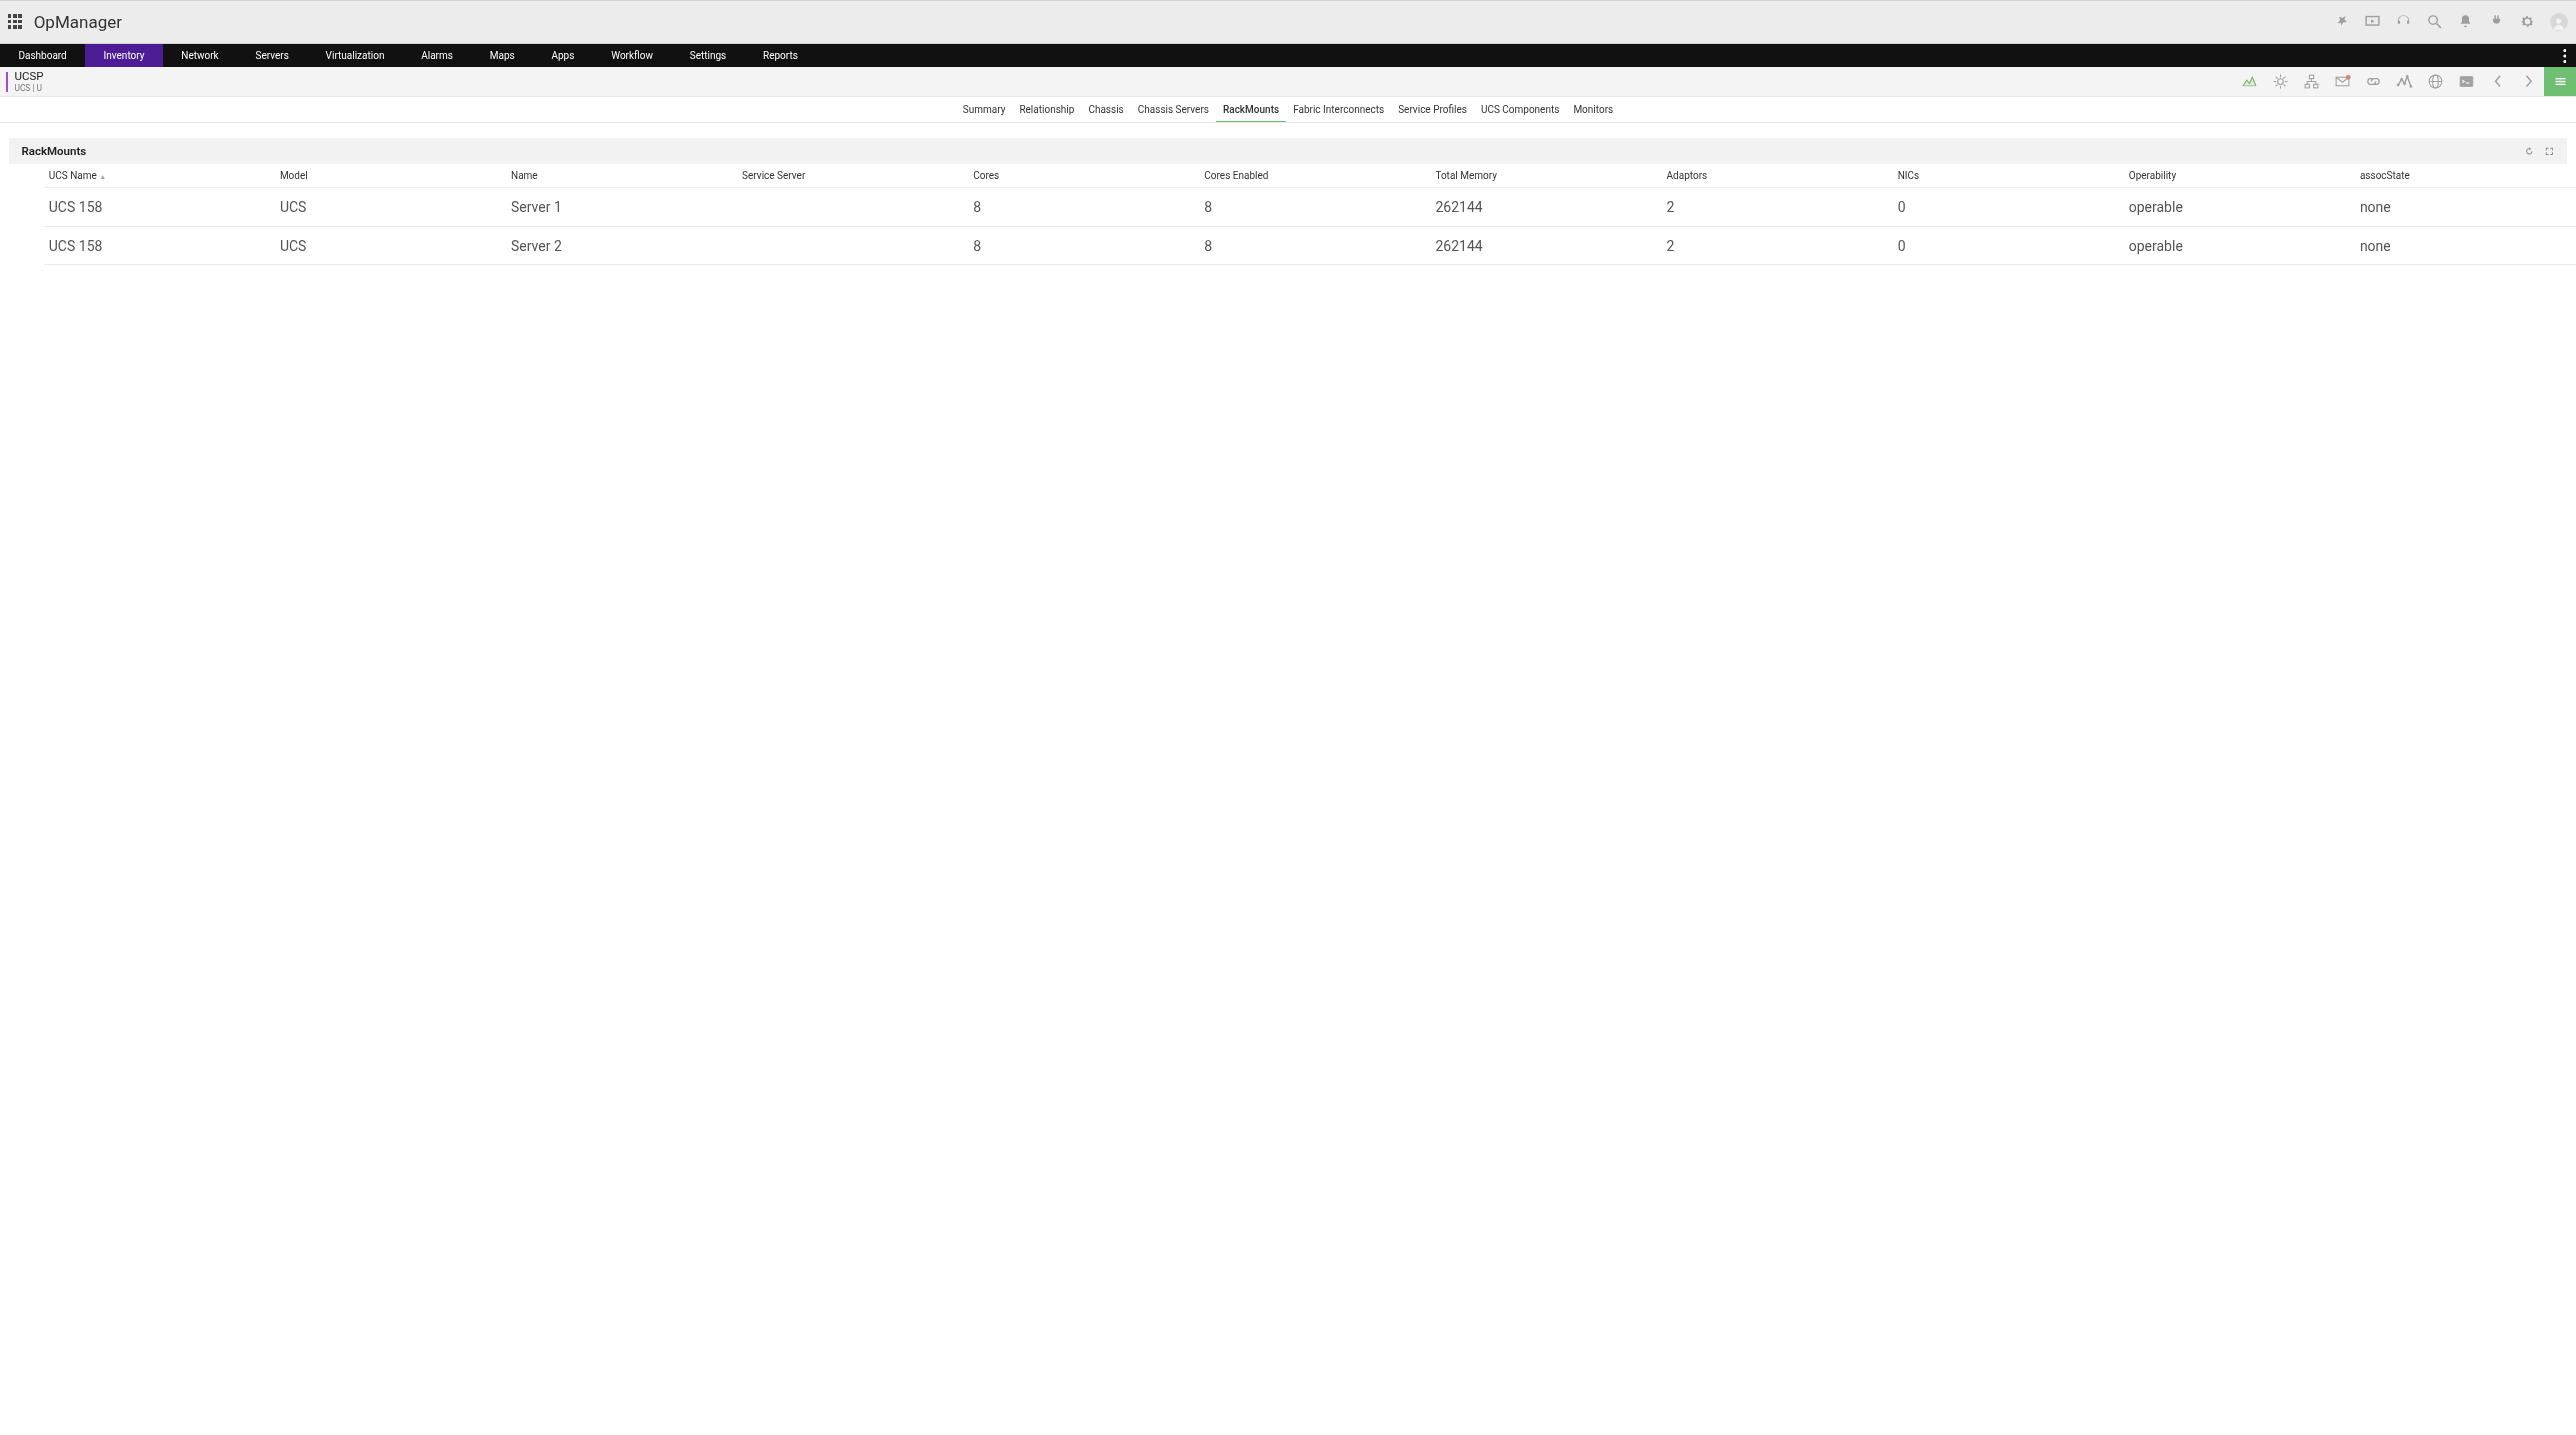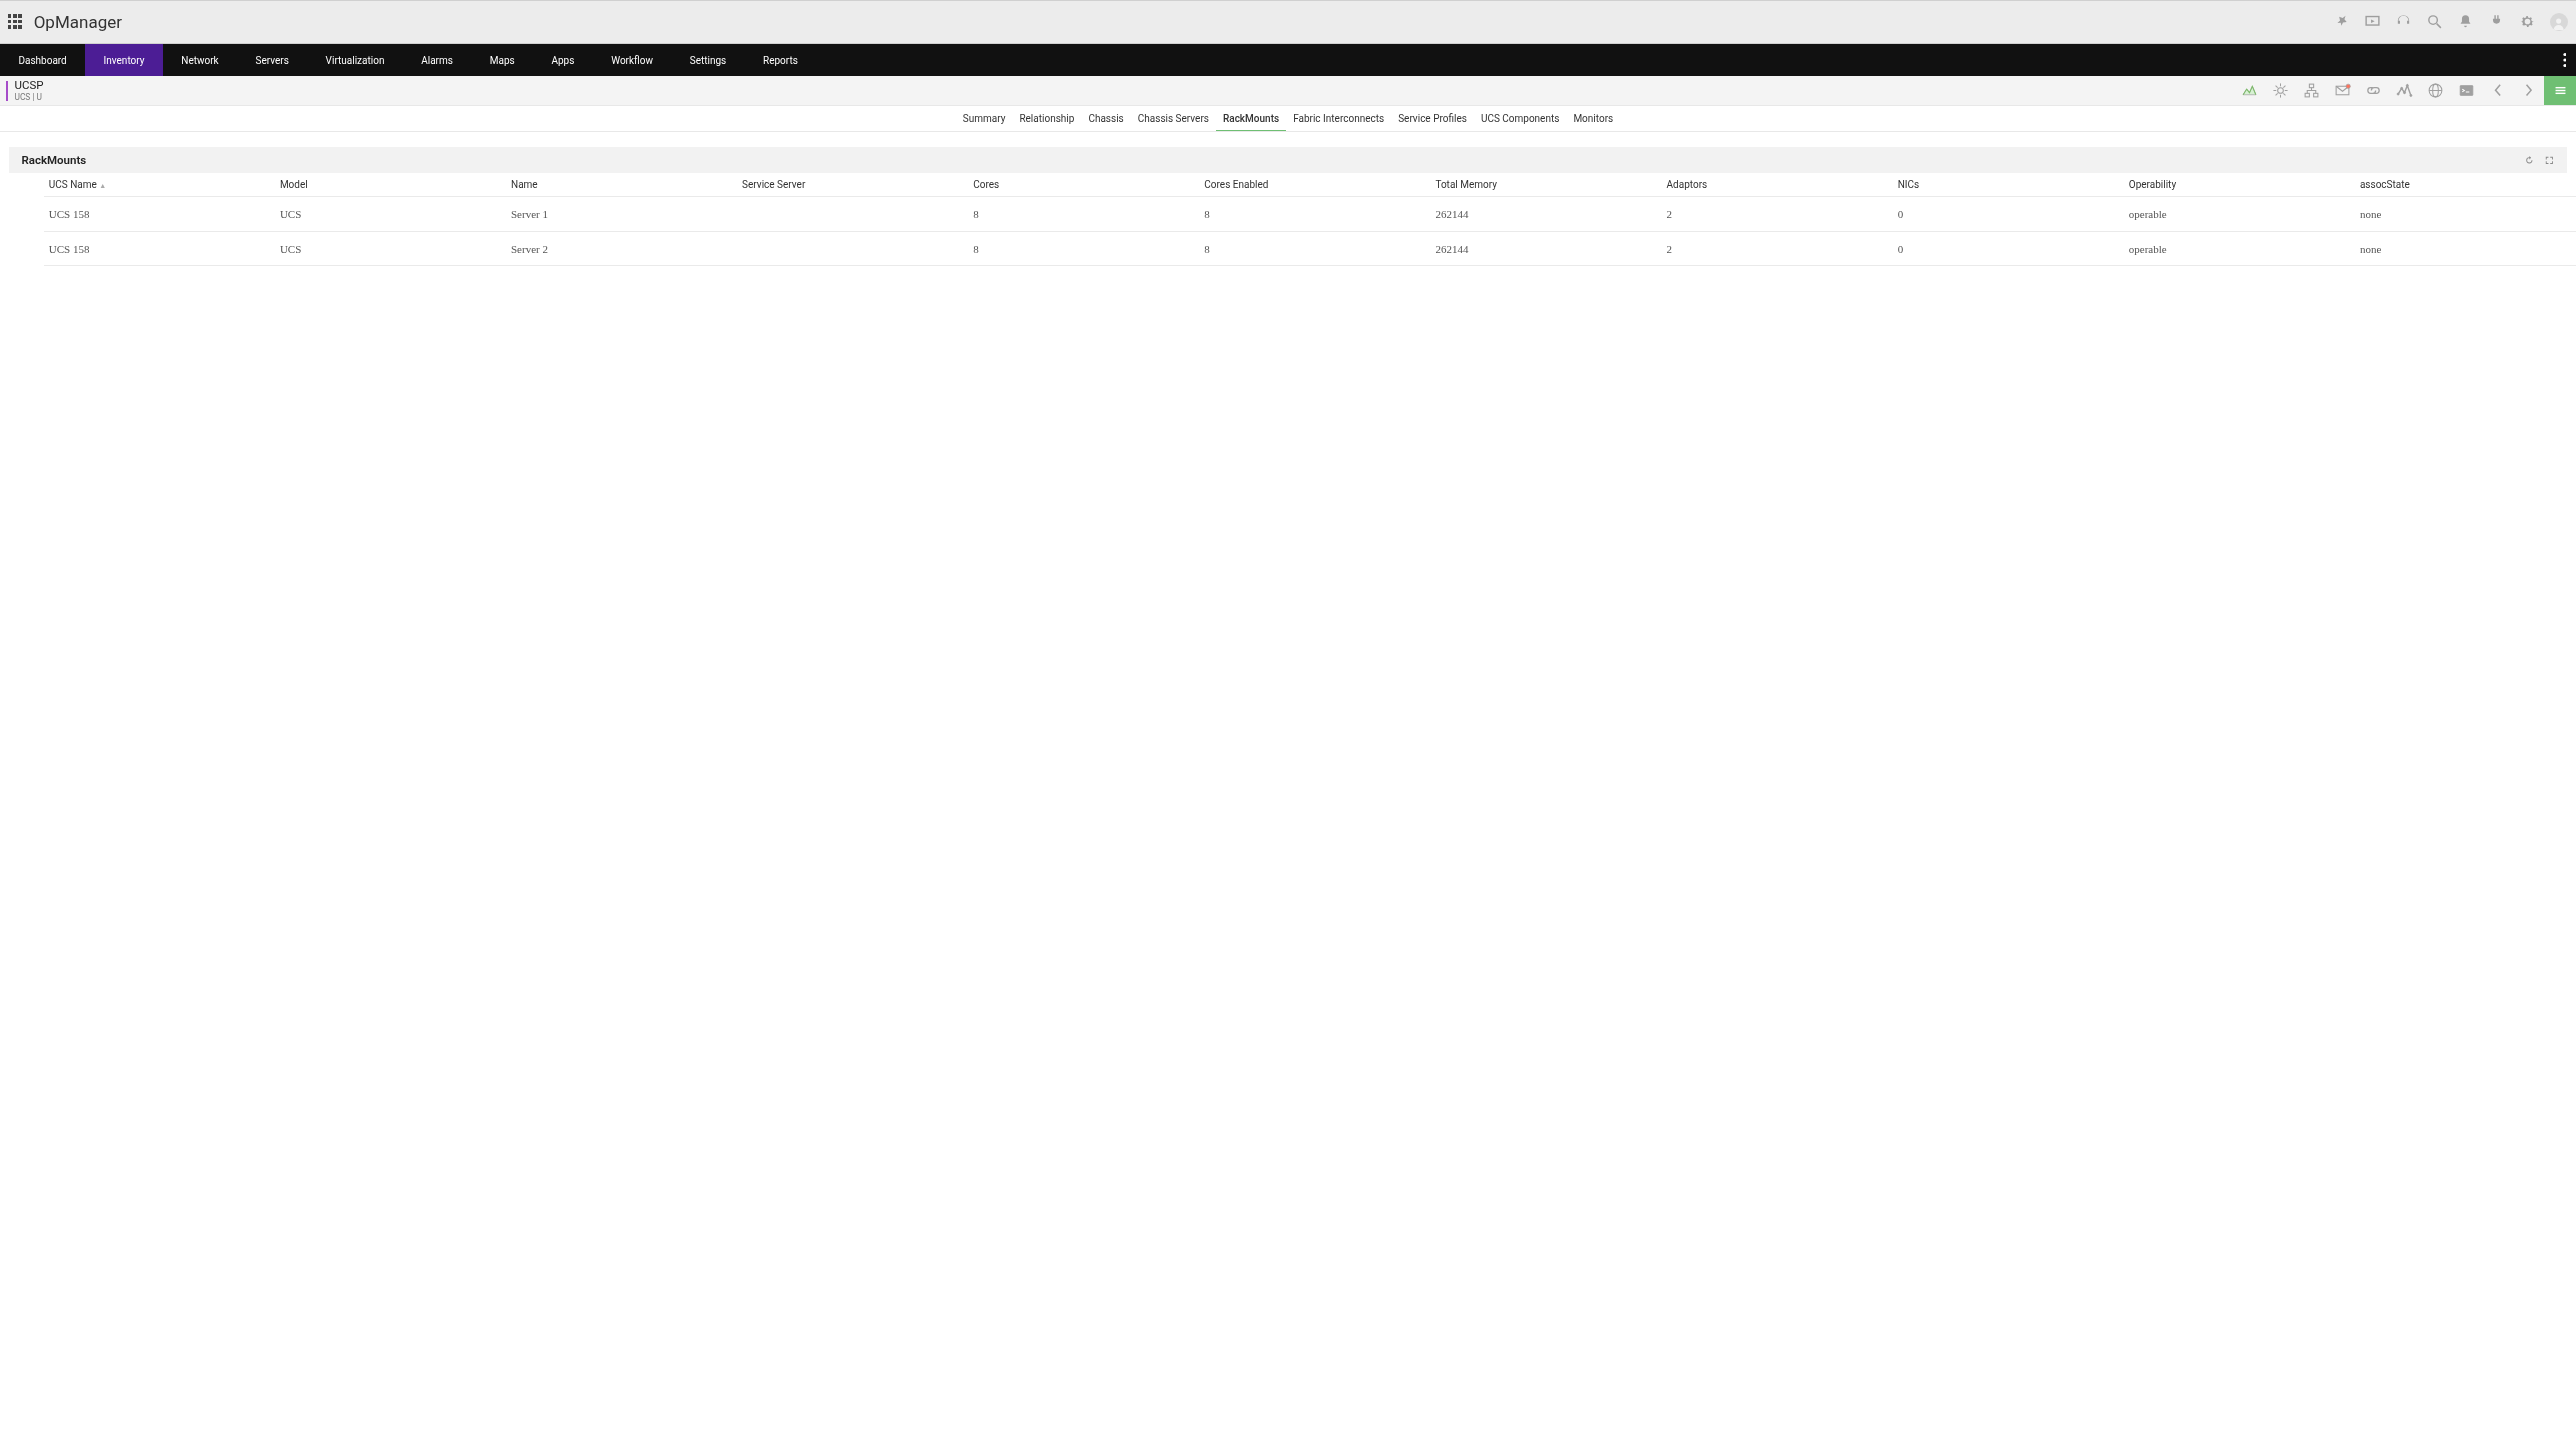"Dashboard" .mainnav { height: 32px -> 23px }
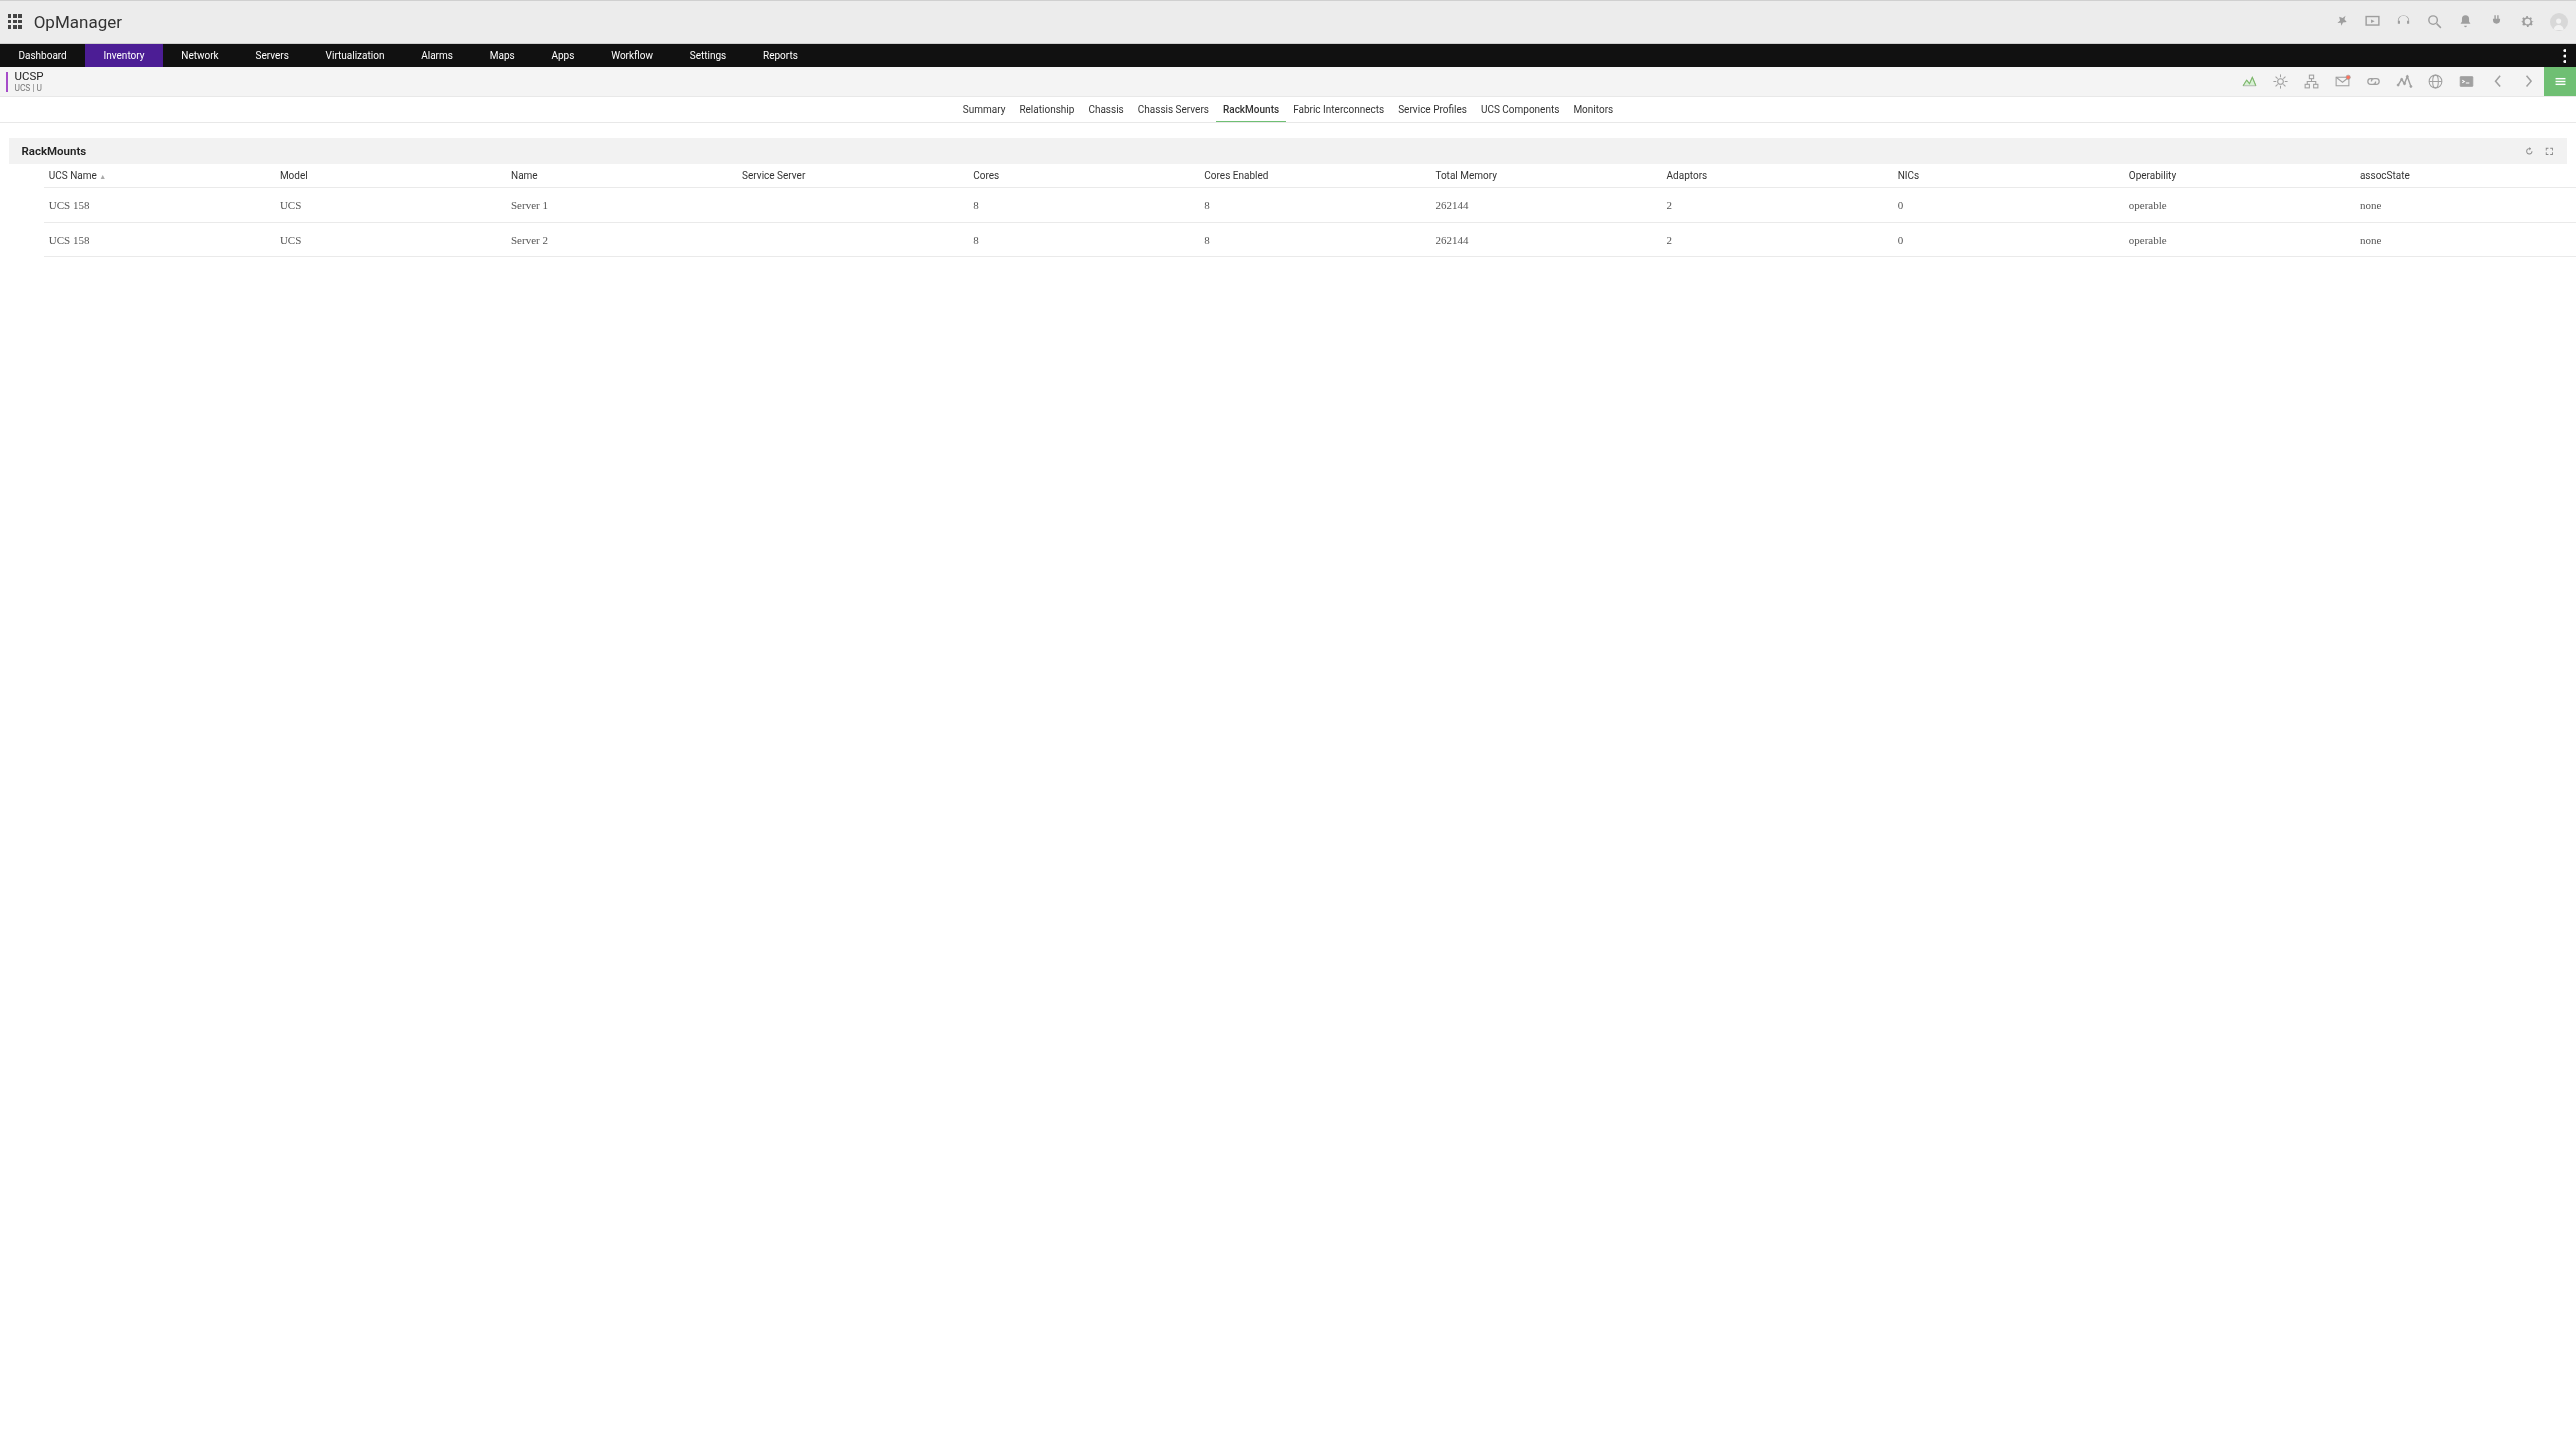"UCS 158" td { font-family: Liberation Serif, serif -> none; font-size: 11px -> 14px }
